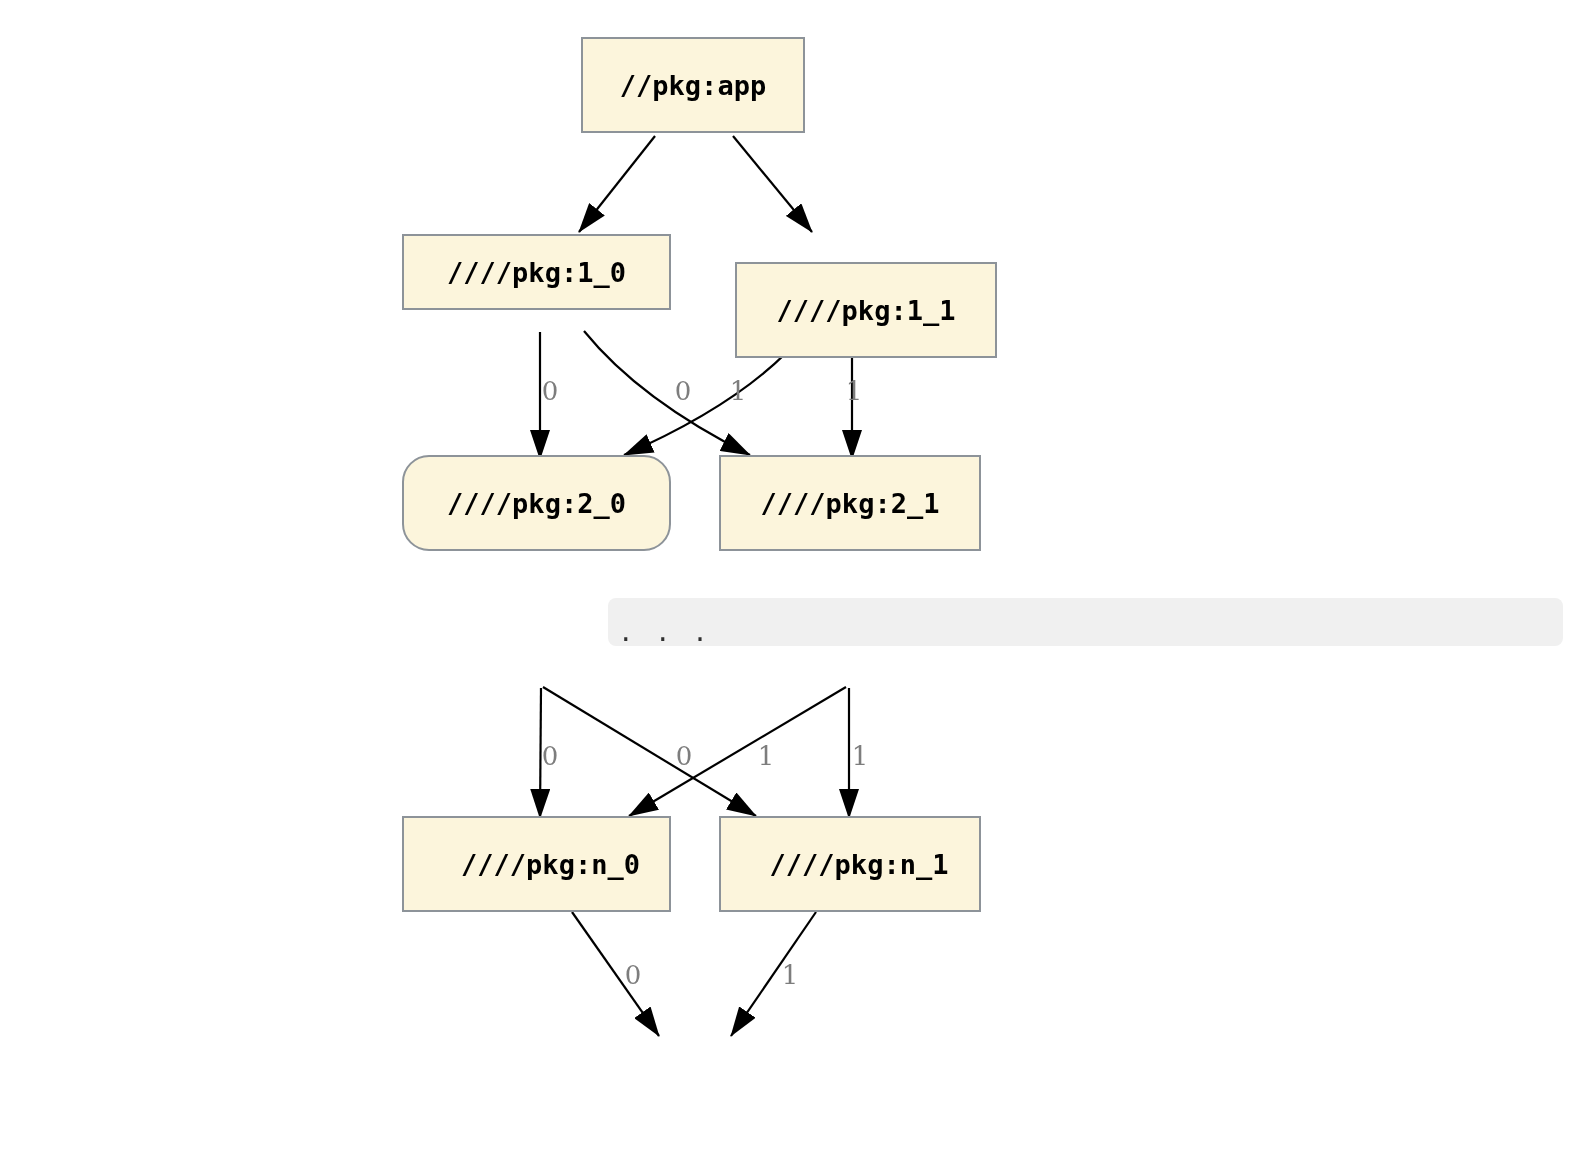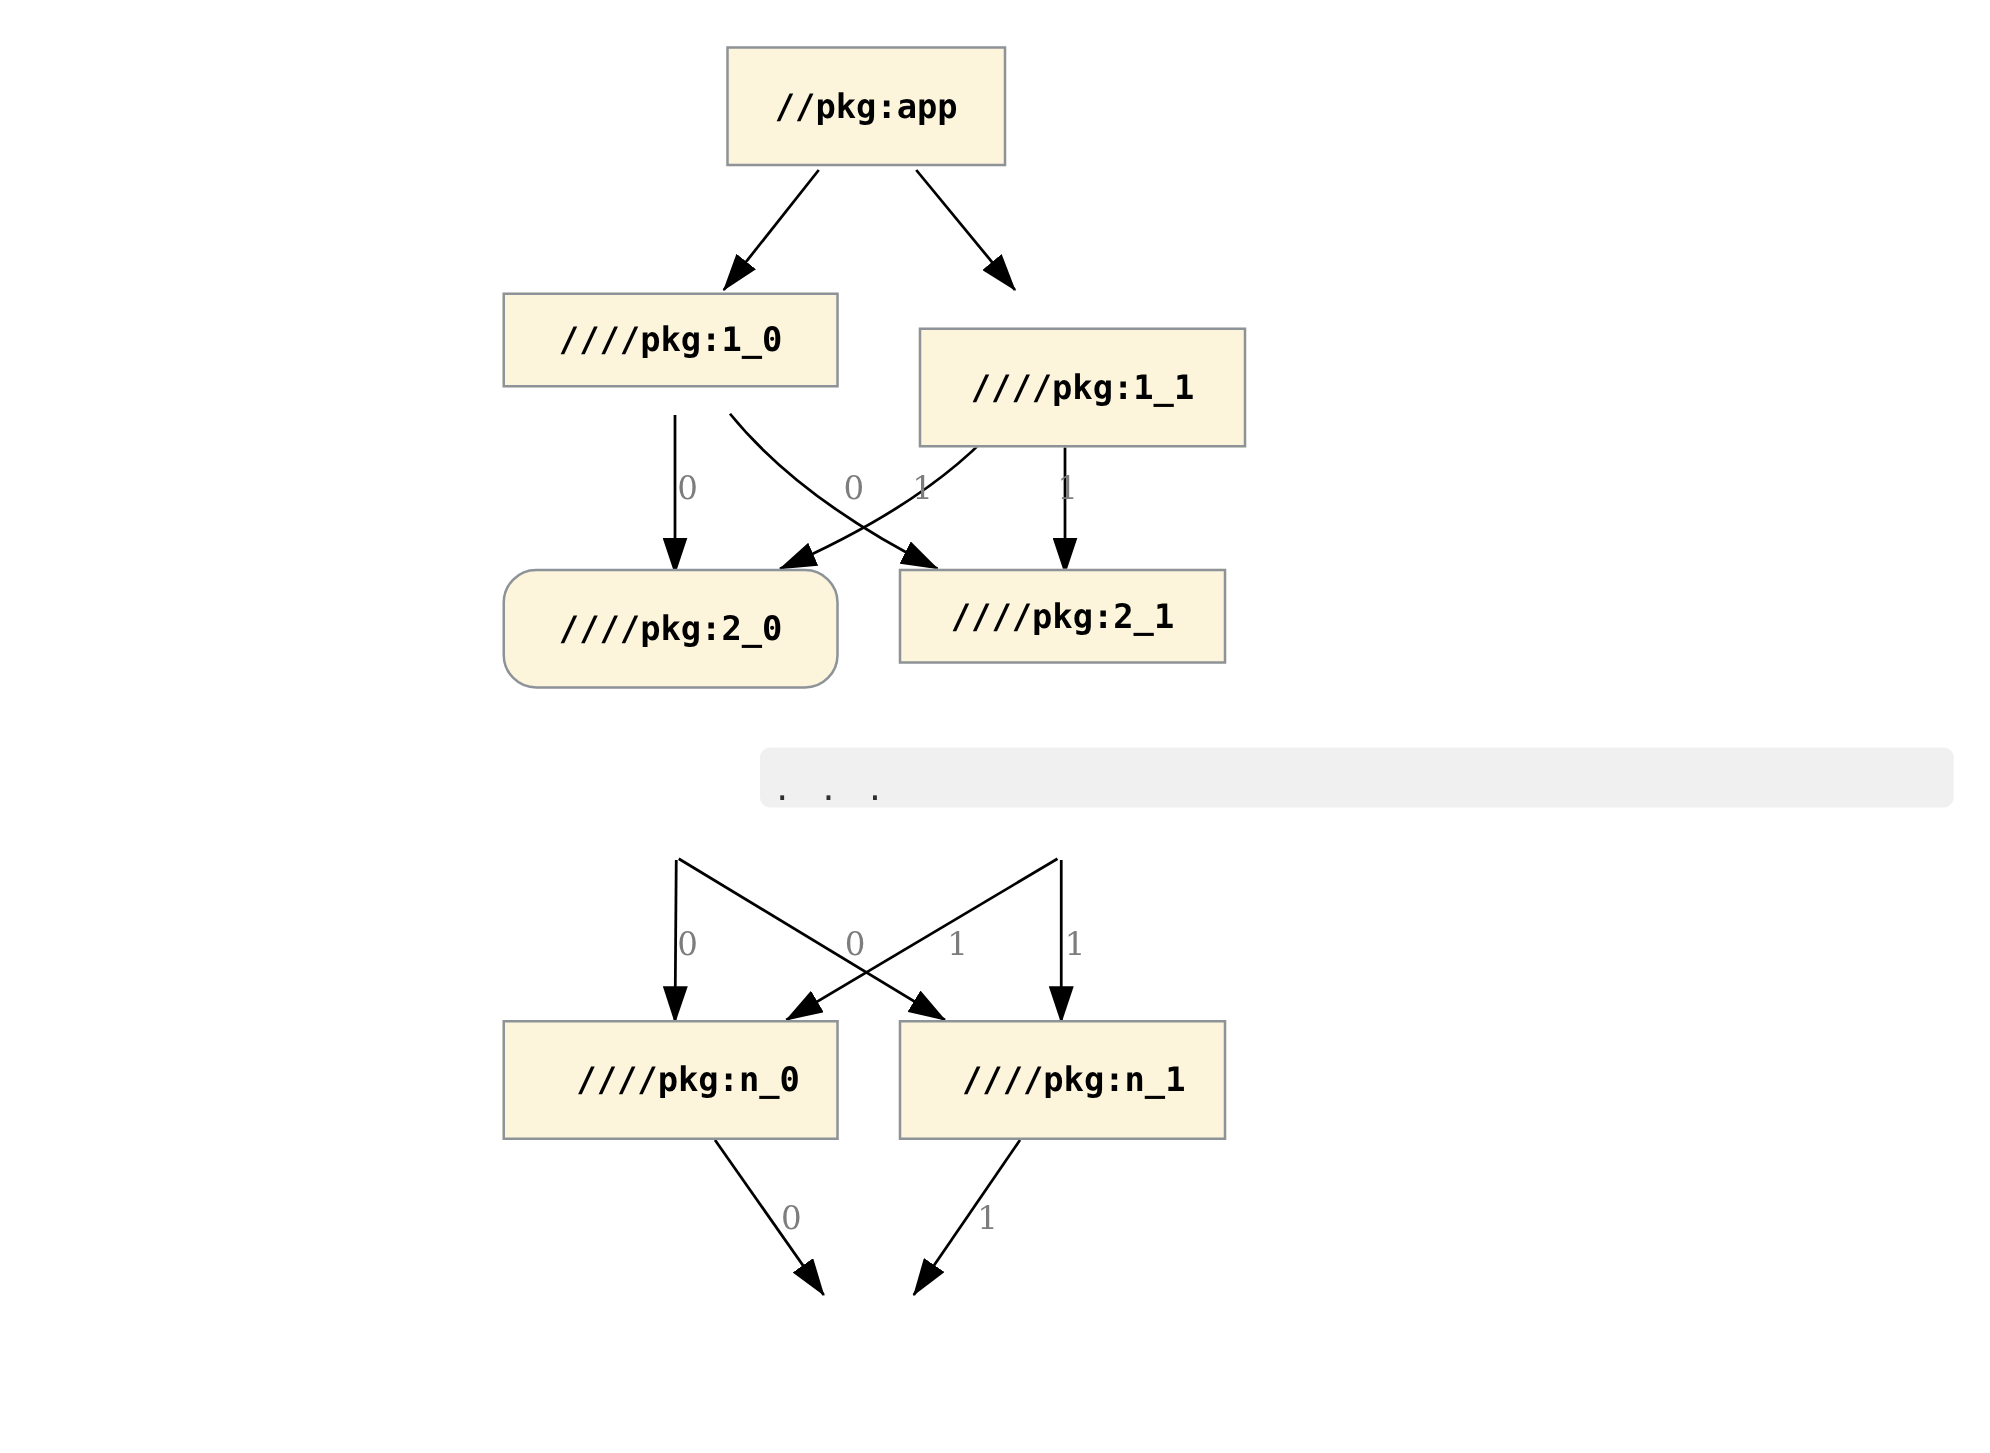"////pkg:2_1" div.node { height: 76px -> 96px }
